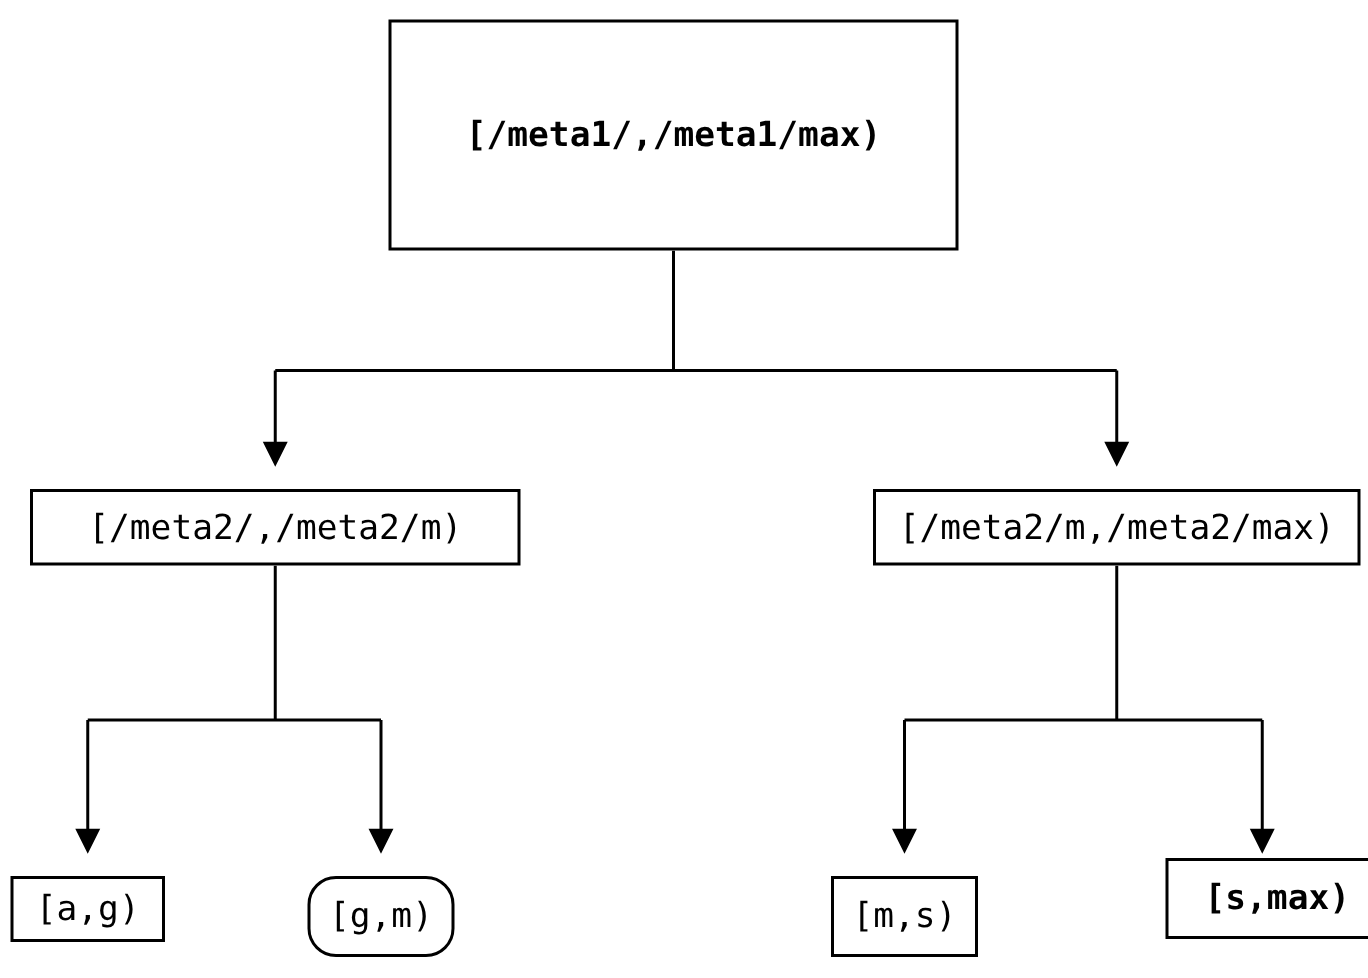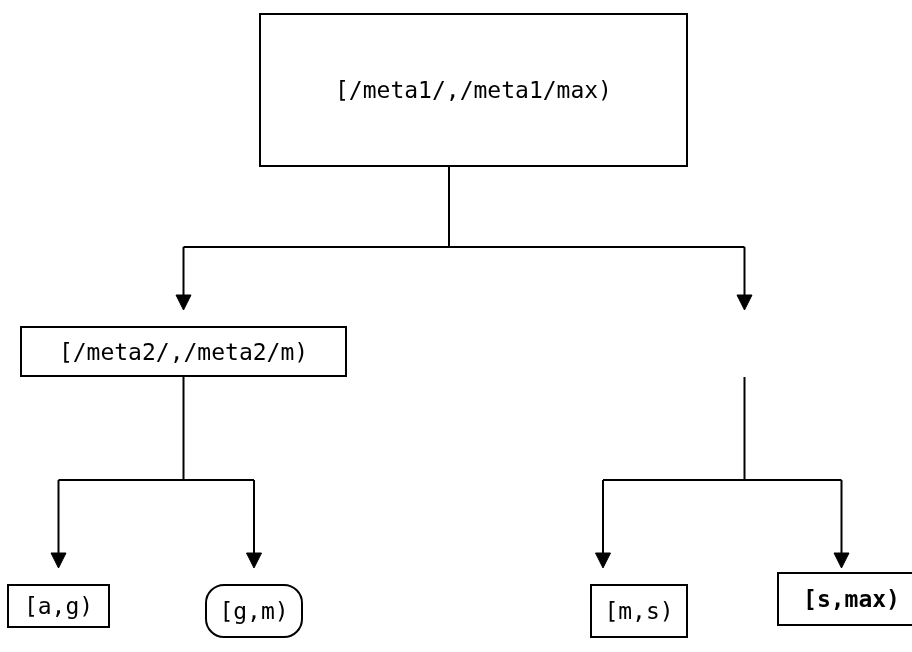"[/meta1/,/meta1/max)" .node-root { font-weight: none -> bold; width: 429px -> 380px }
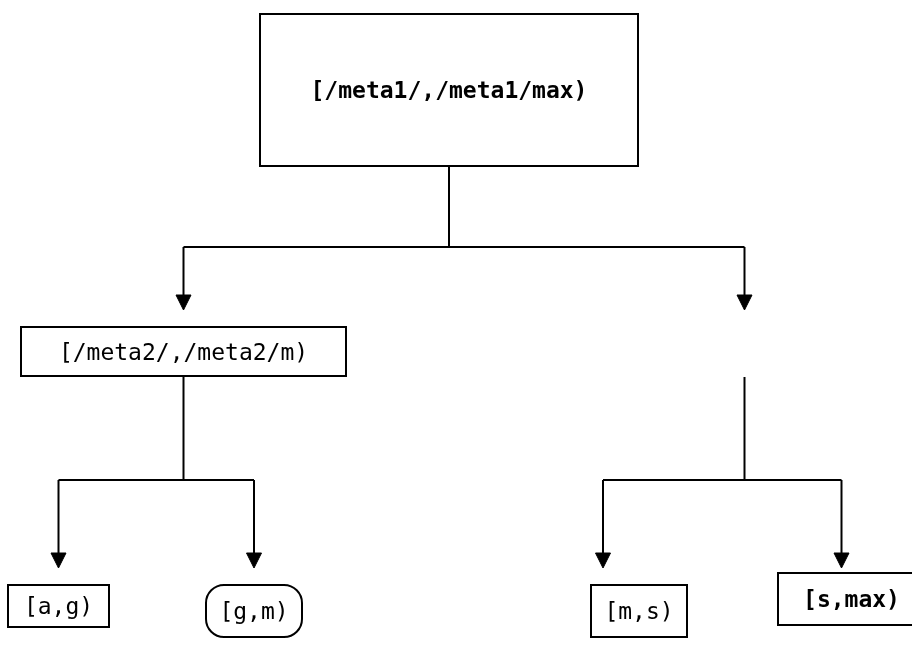"[/meta2/m,/meta2/max)" div.node { html: none -> <div> <span>[/meta2/m,/meta2/max)</span> </div> }
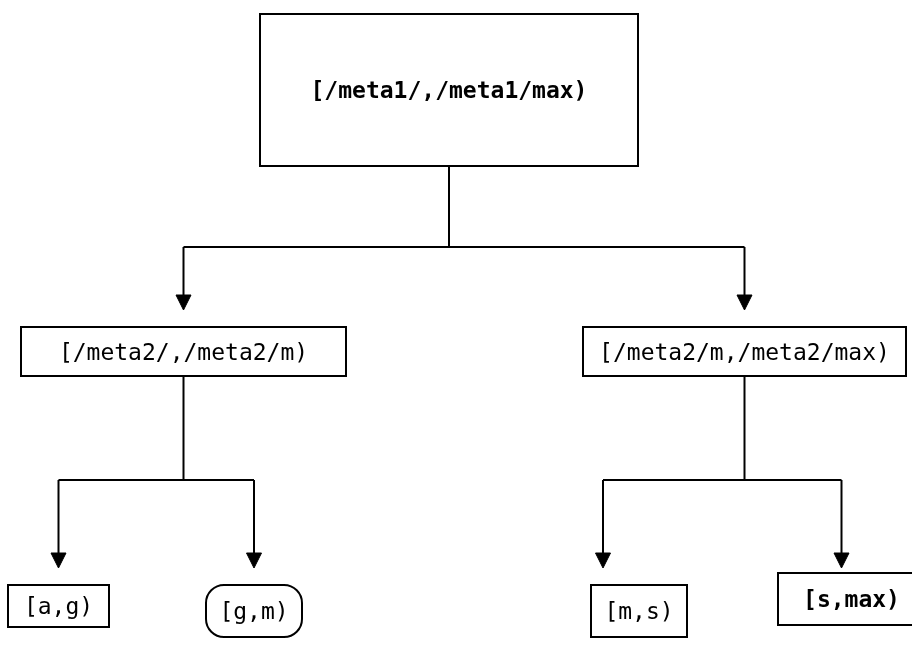"[m,s)" .node-leaf-ms { margin-left: 36px -> none }
